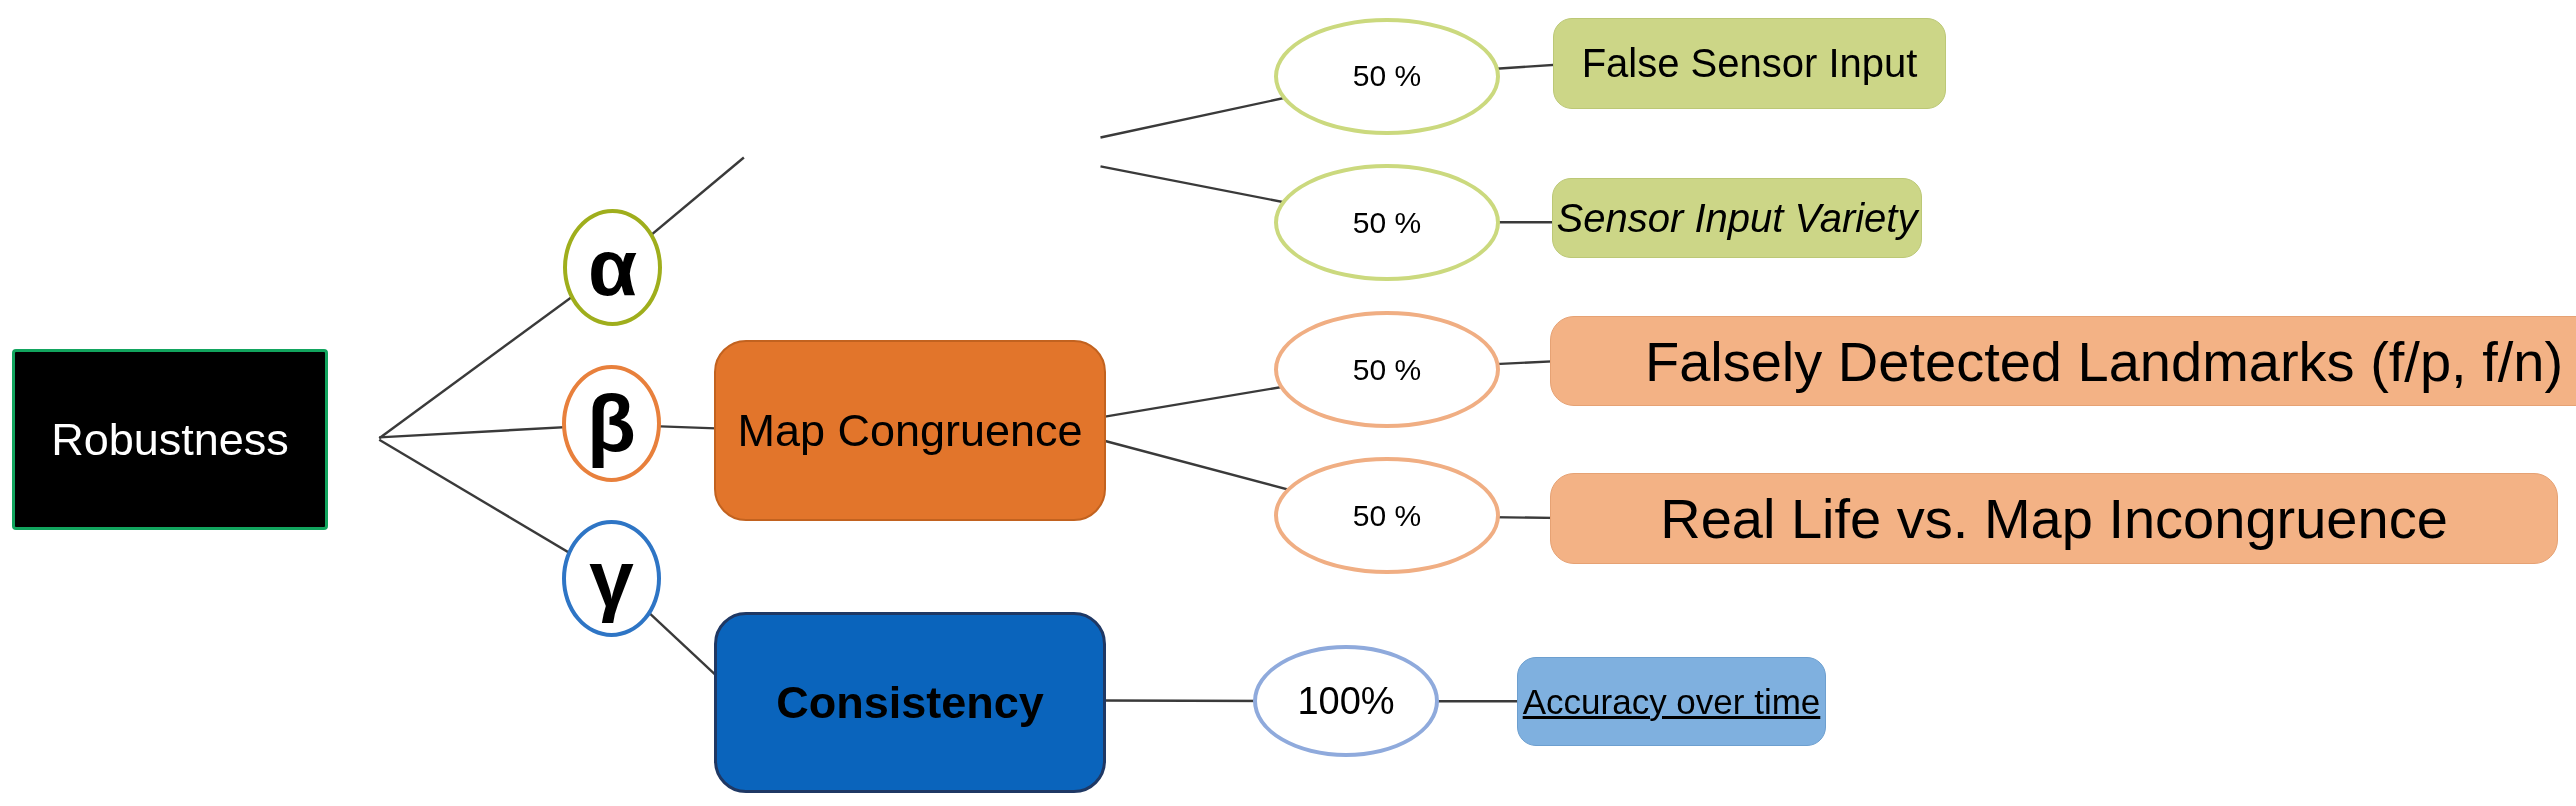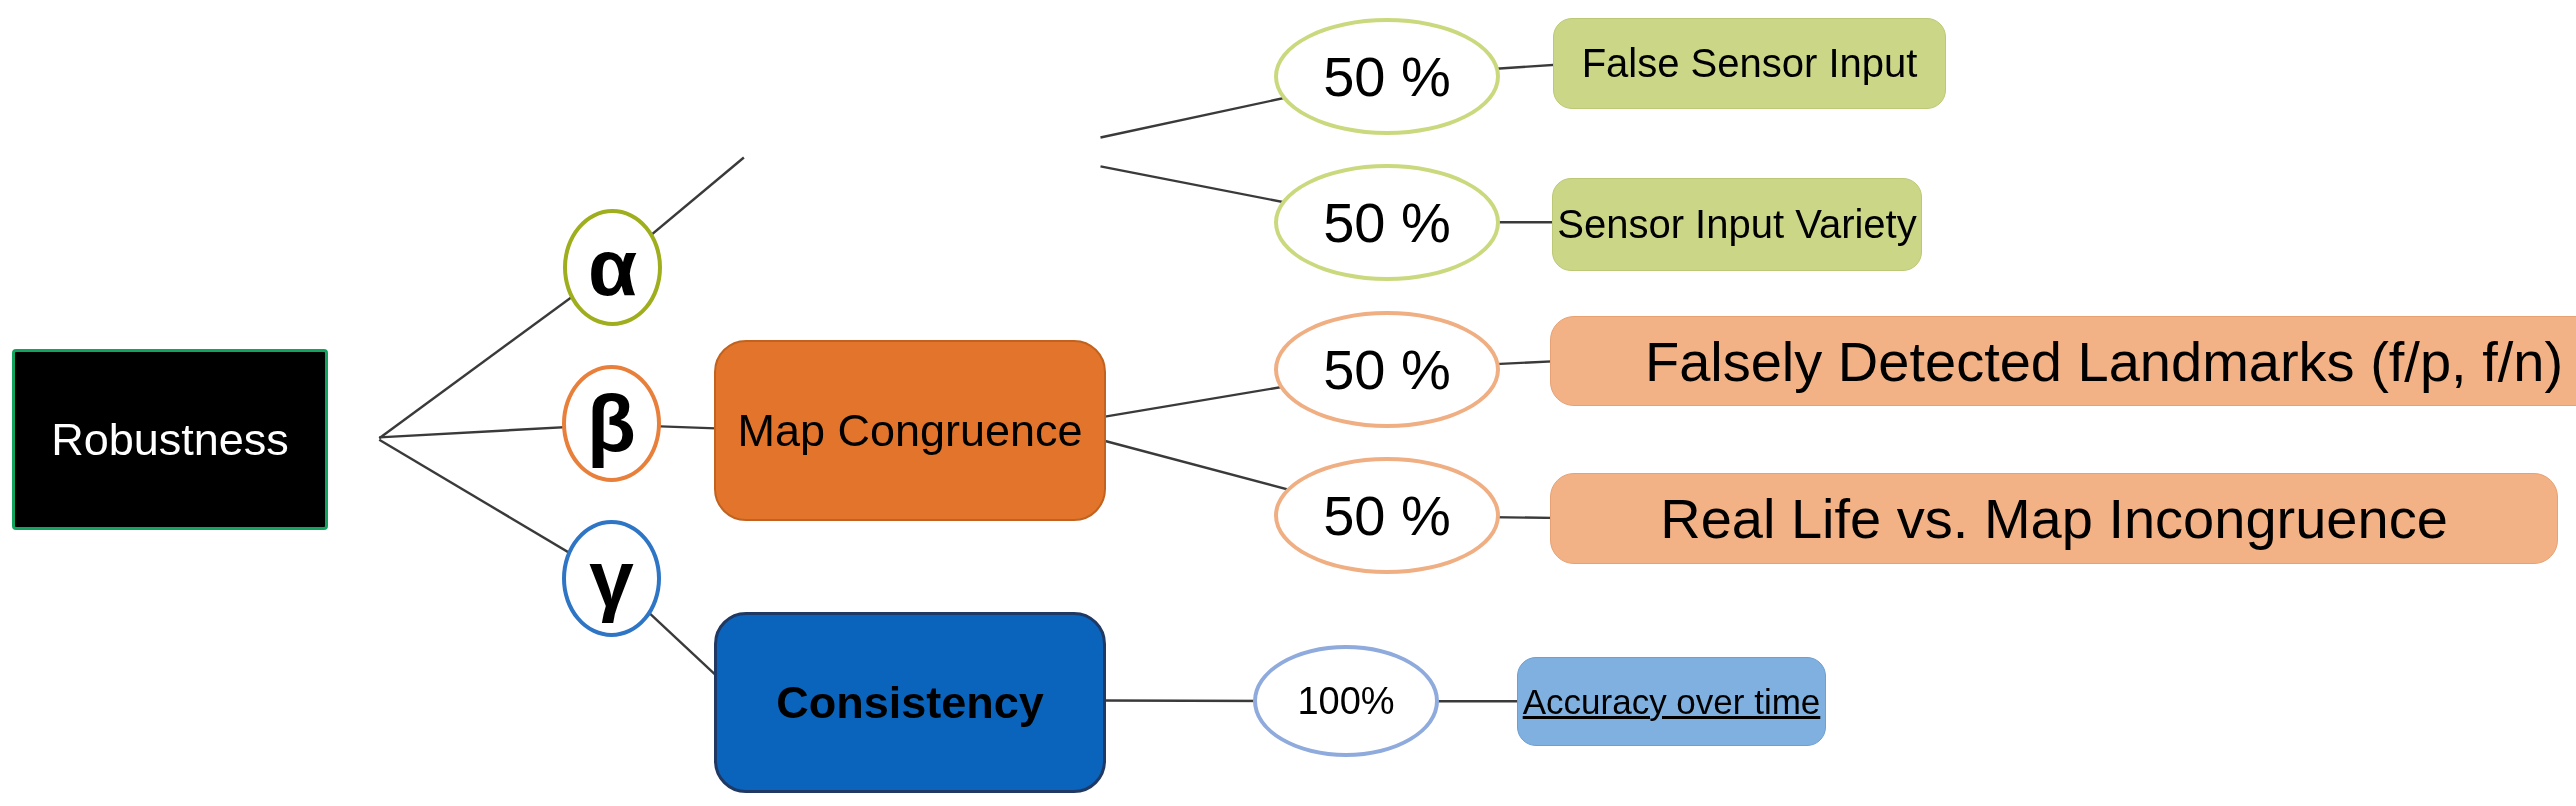"50 %" .weight { font-size: 56px -> 30px }
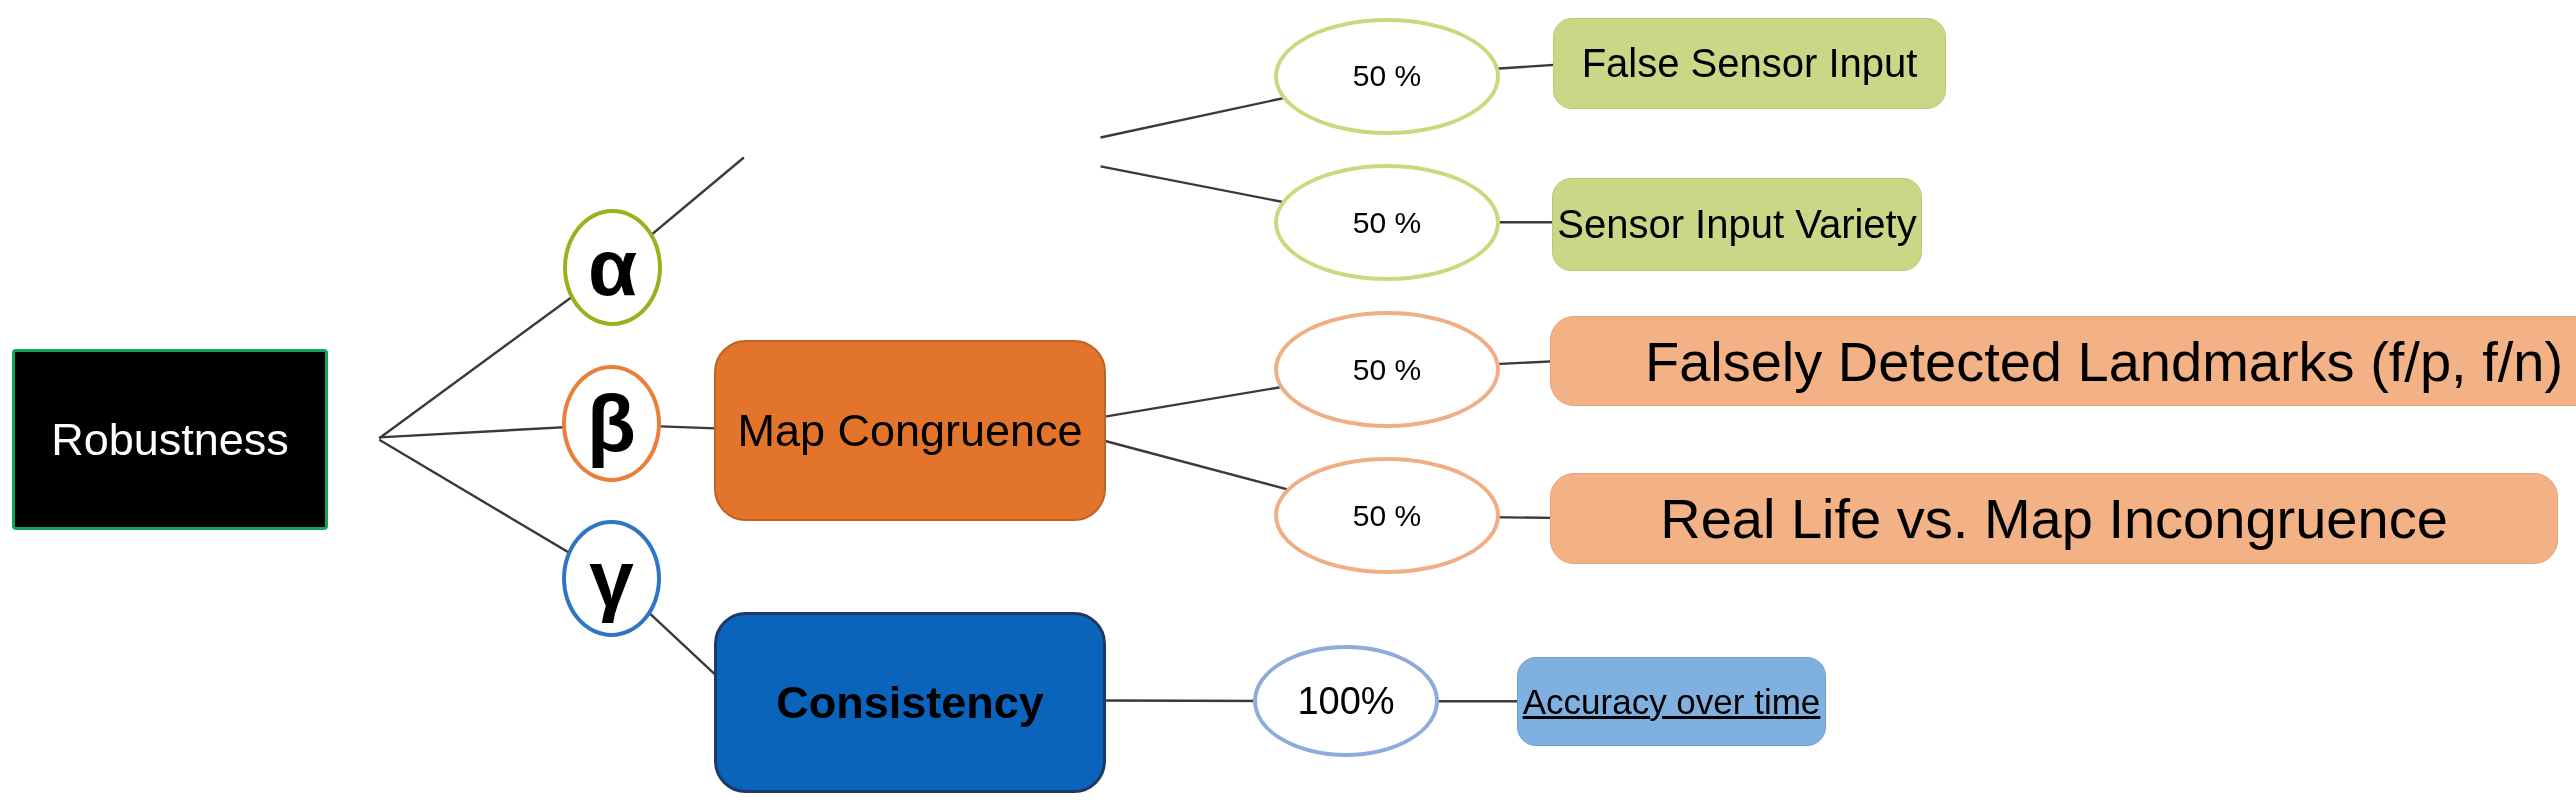"Sensor Input Variety" .leaf-2 { font-style: none -> italic; height: 93px -> 80px }
